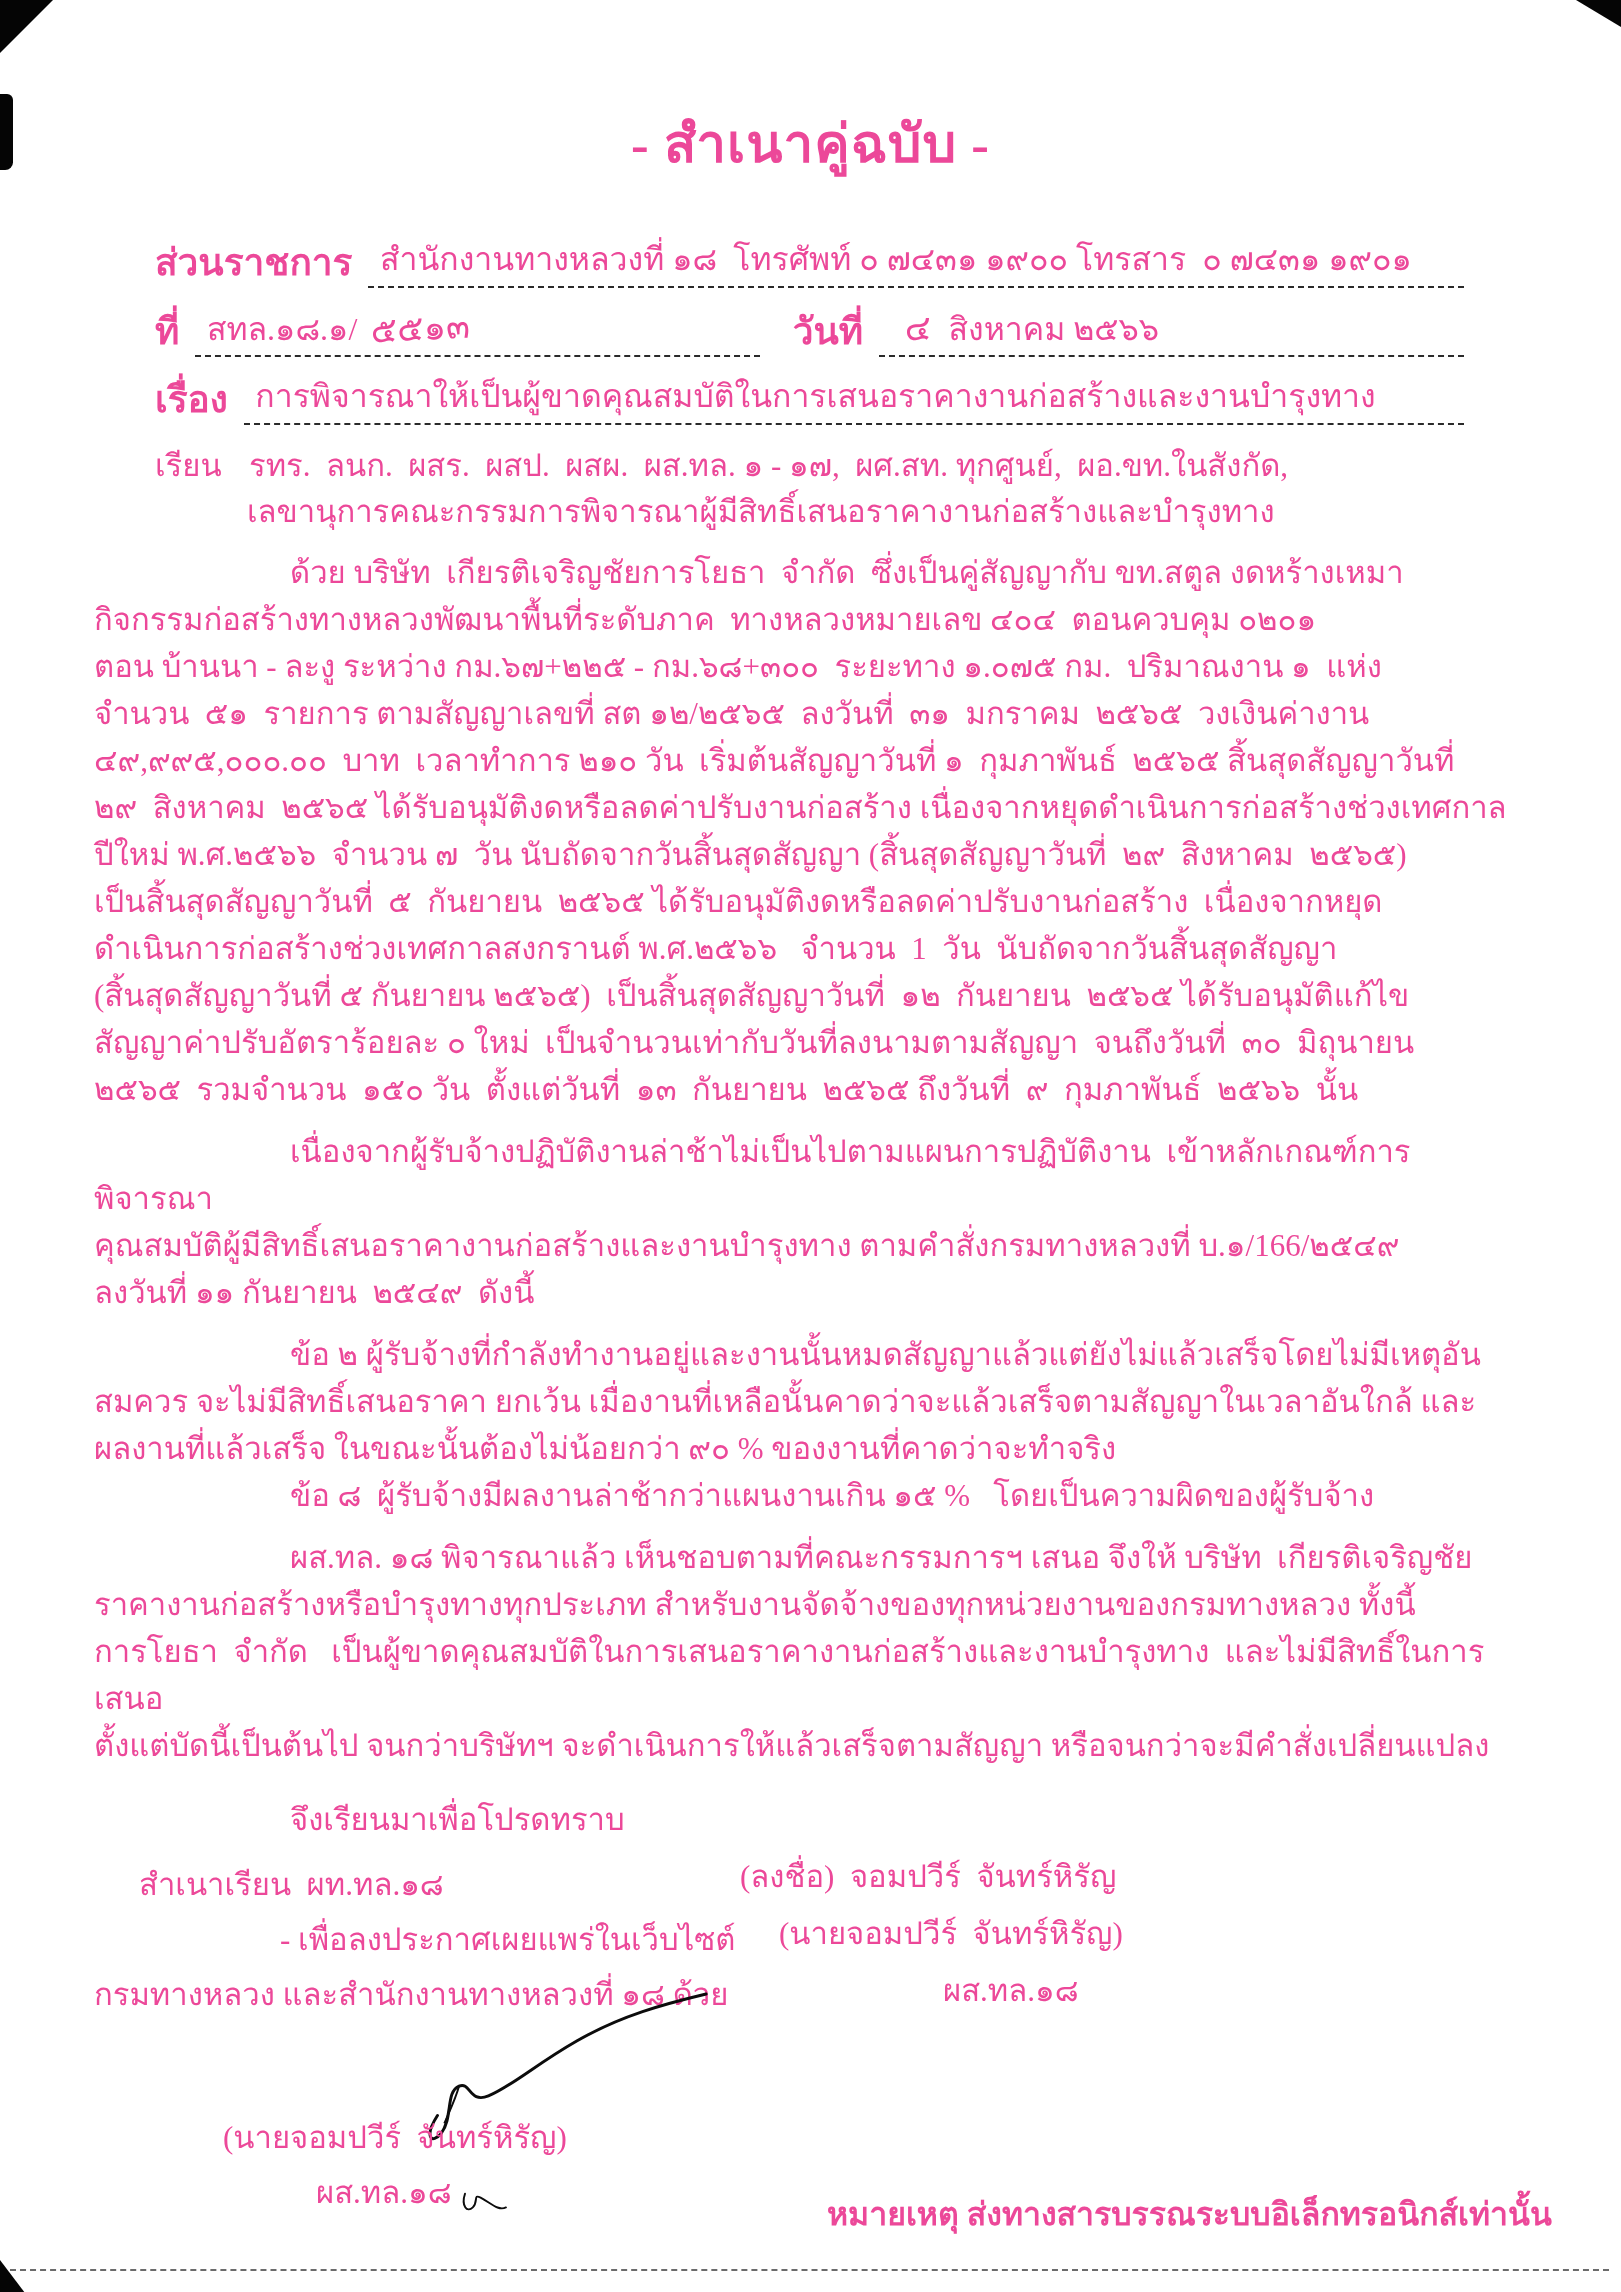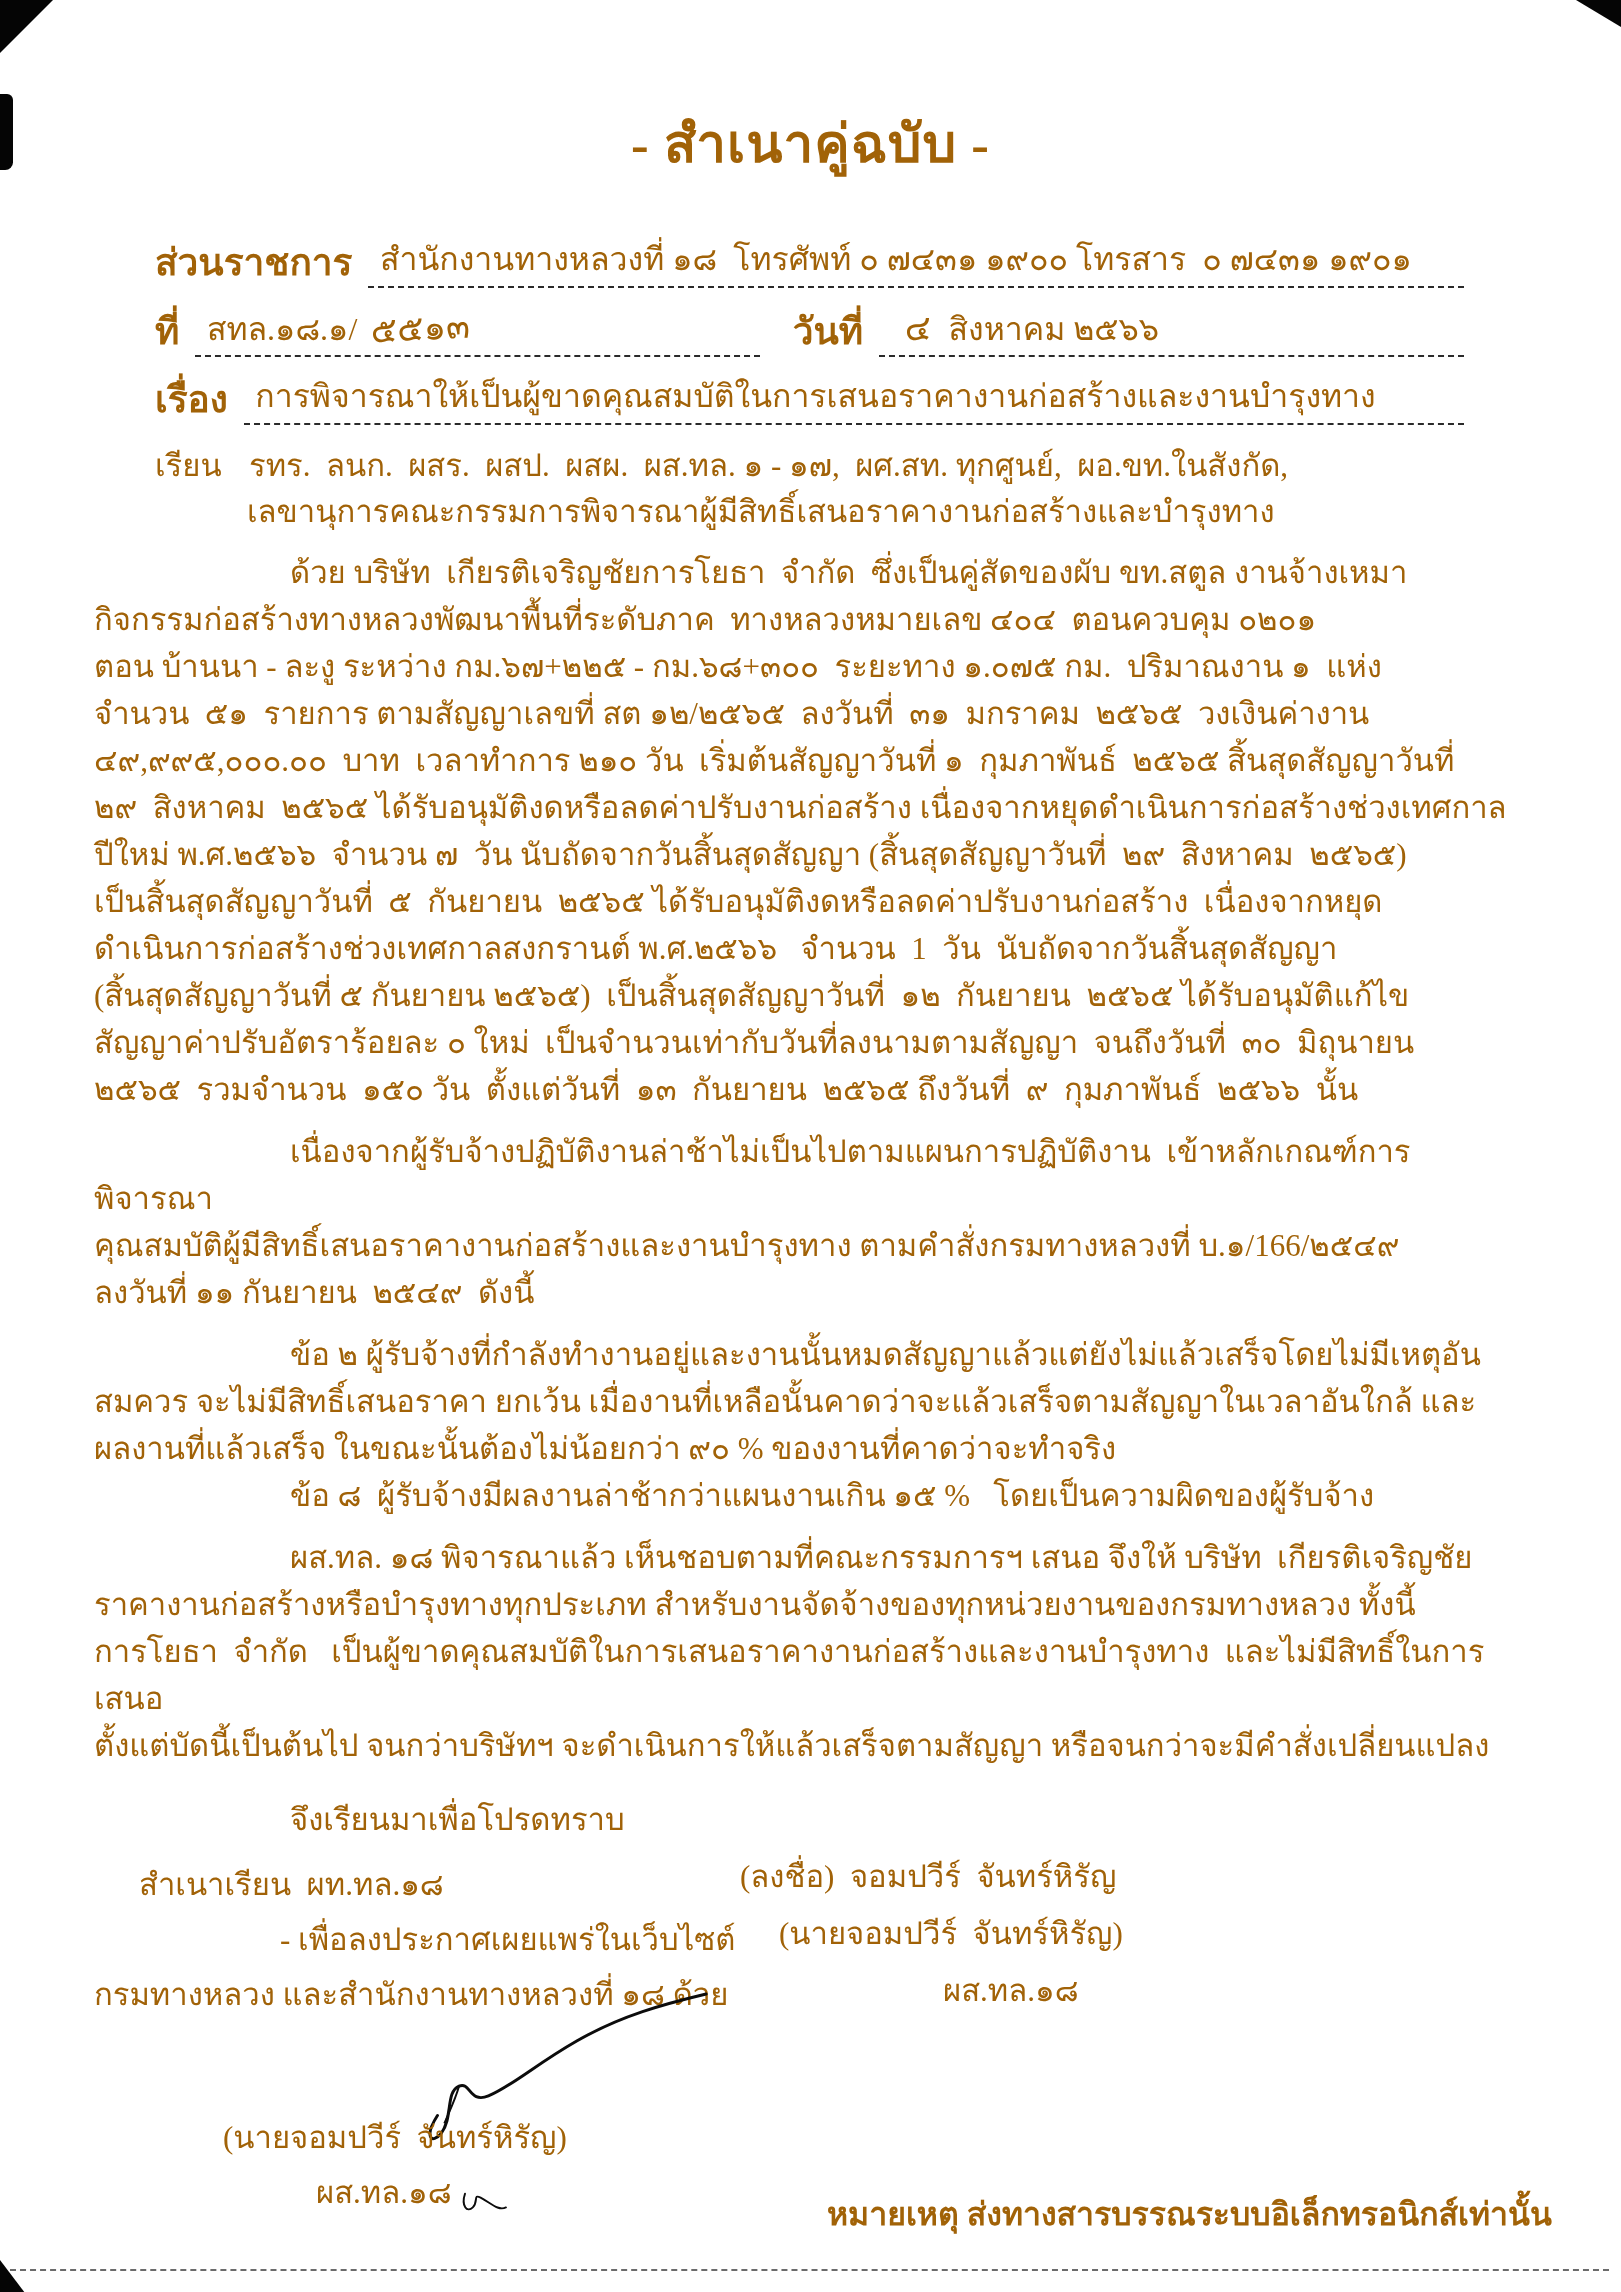"- สำเนาคู่ฉบับ -" .page { color: #a16207 -> #ec4899 }
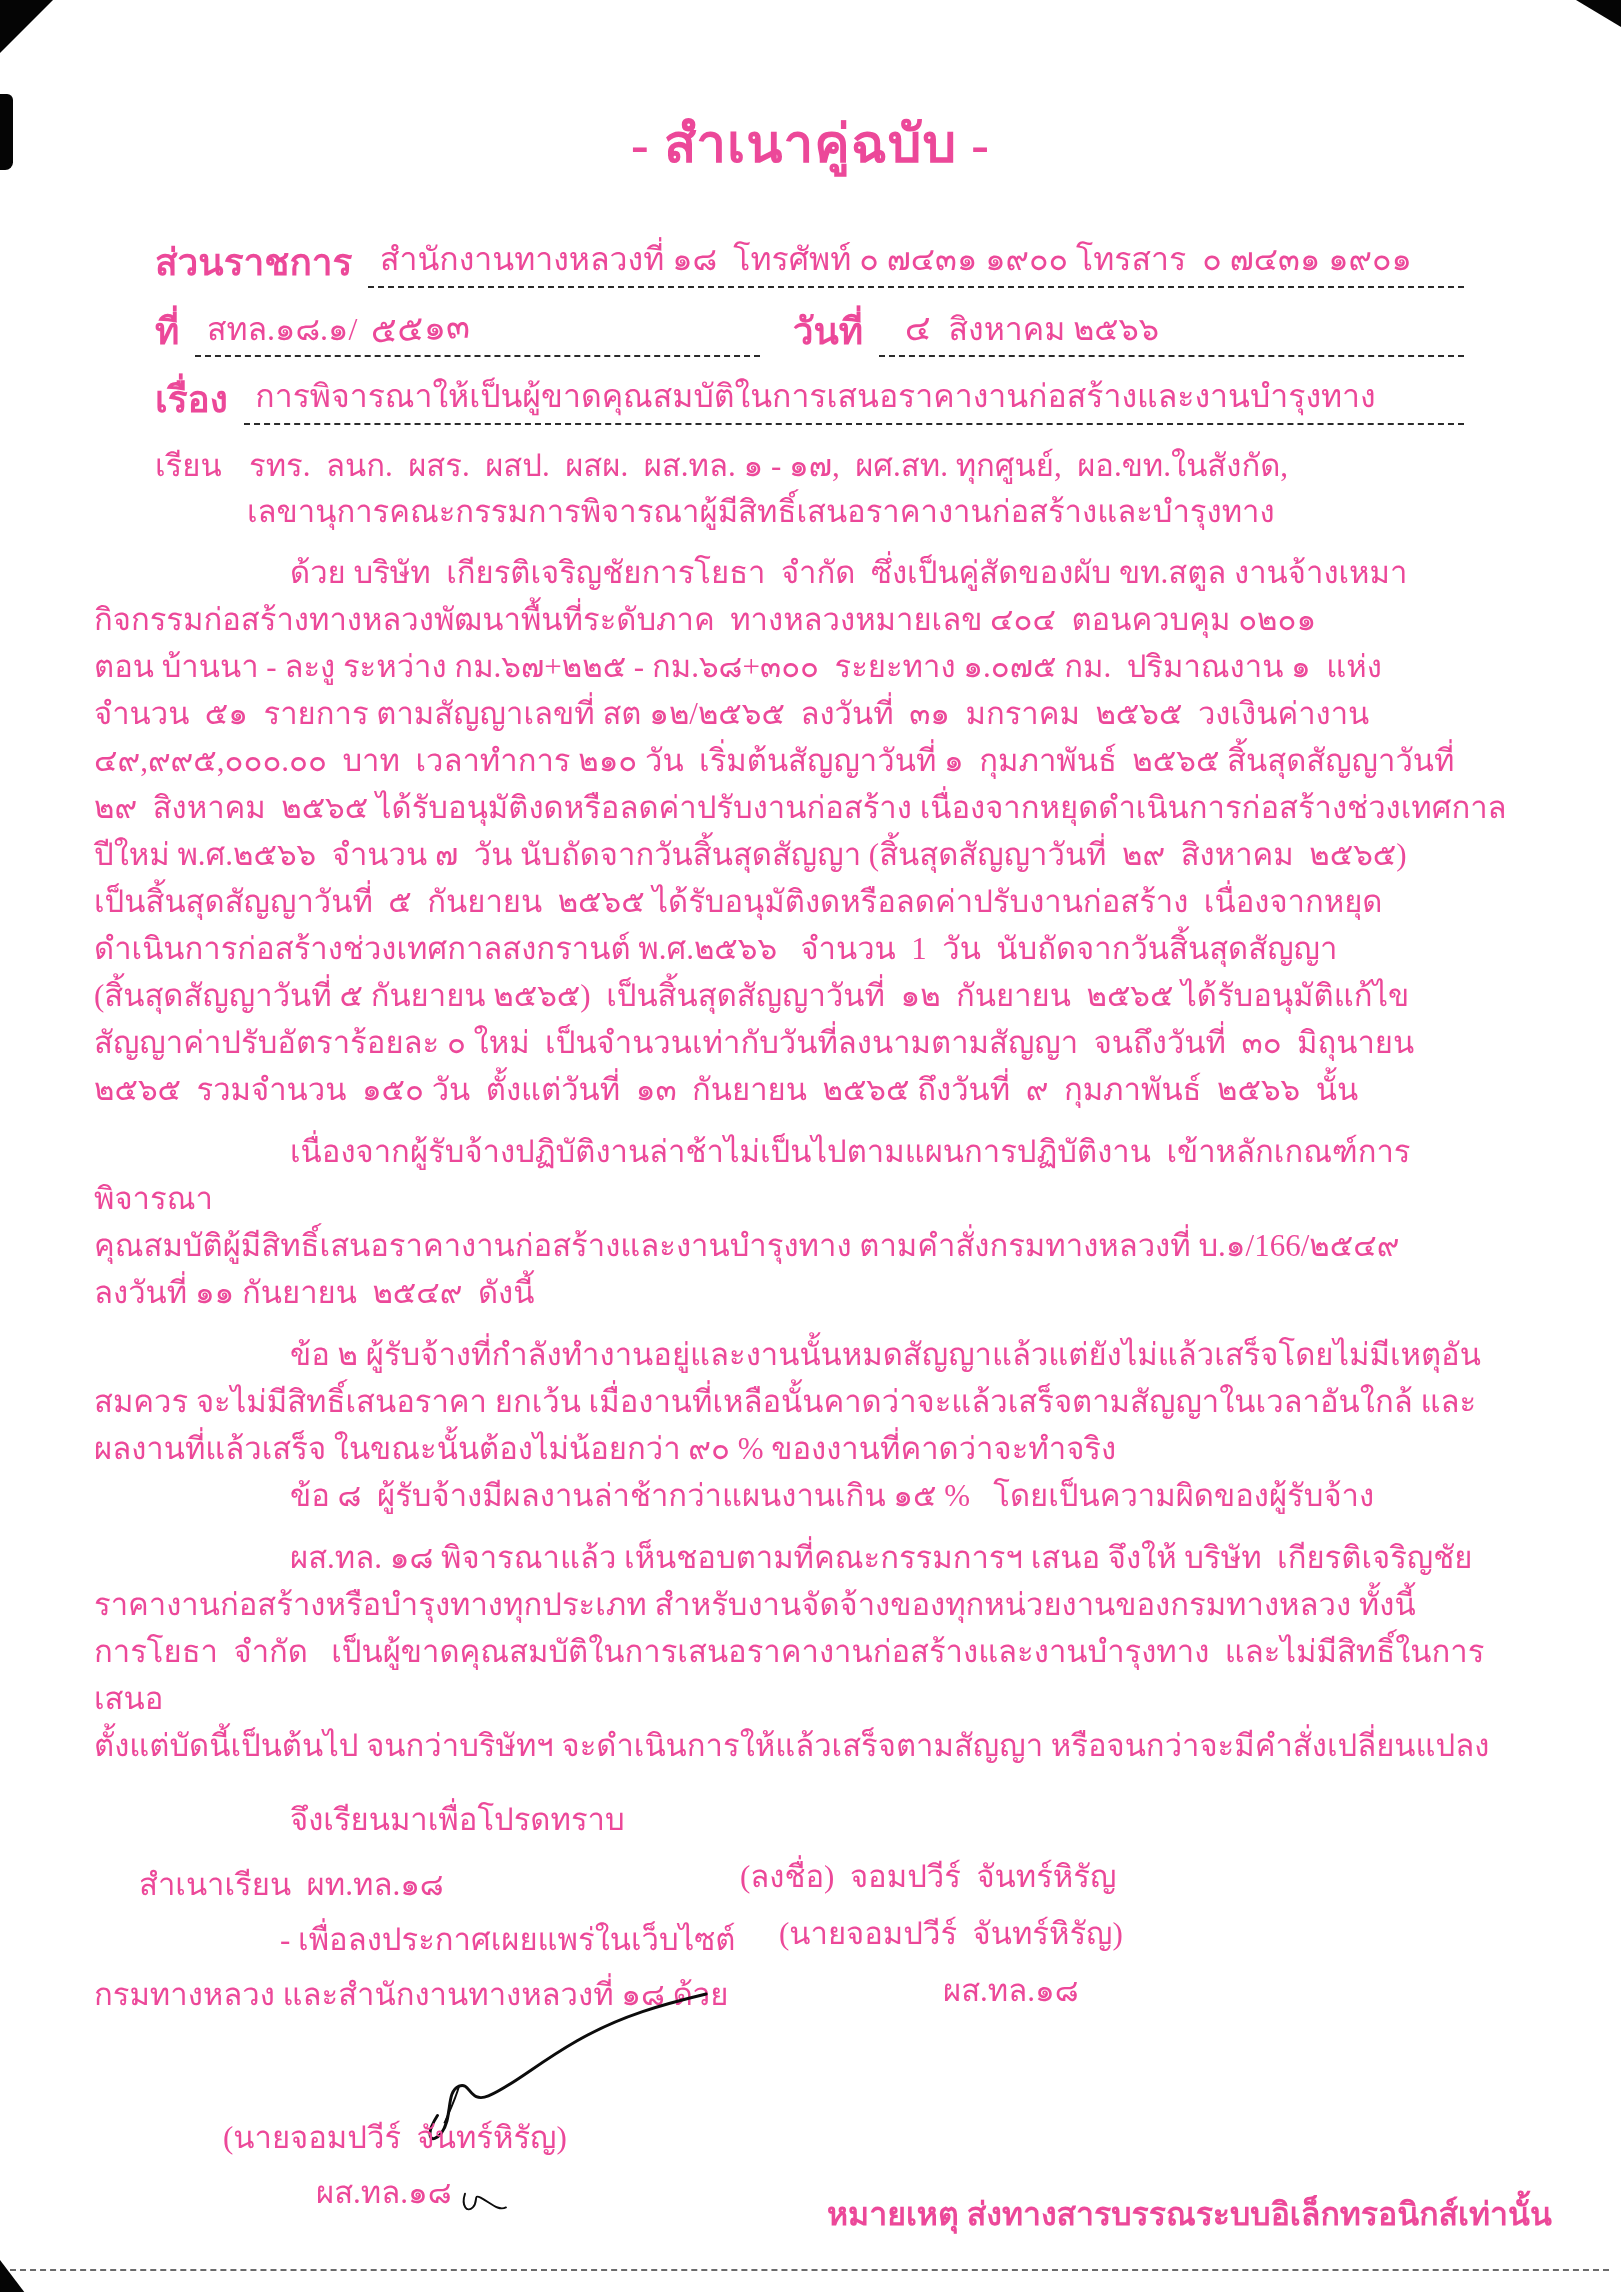"ด้วย บริษัท เกียรติเจริญชัยการโยธา จำกัด" div.bline { text: ซึ่งเป็นคู่สัดของผับ ขท.สตูล งานจ้างเหมา -> ซึ่งเป็นคู่สัญญากับ ขท.สตูล งดหร้างเหมา }
